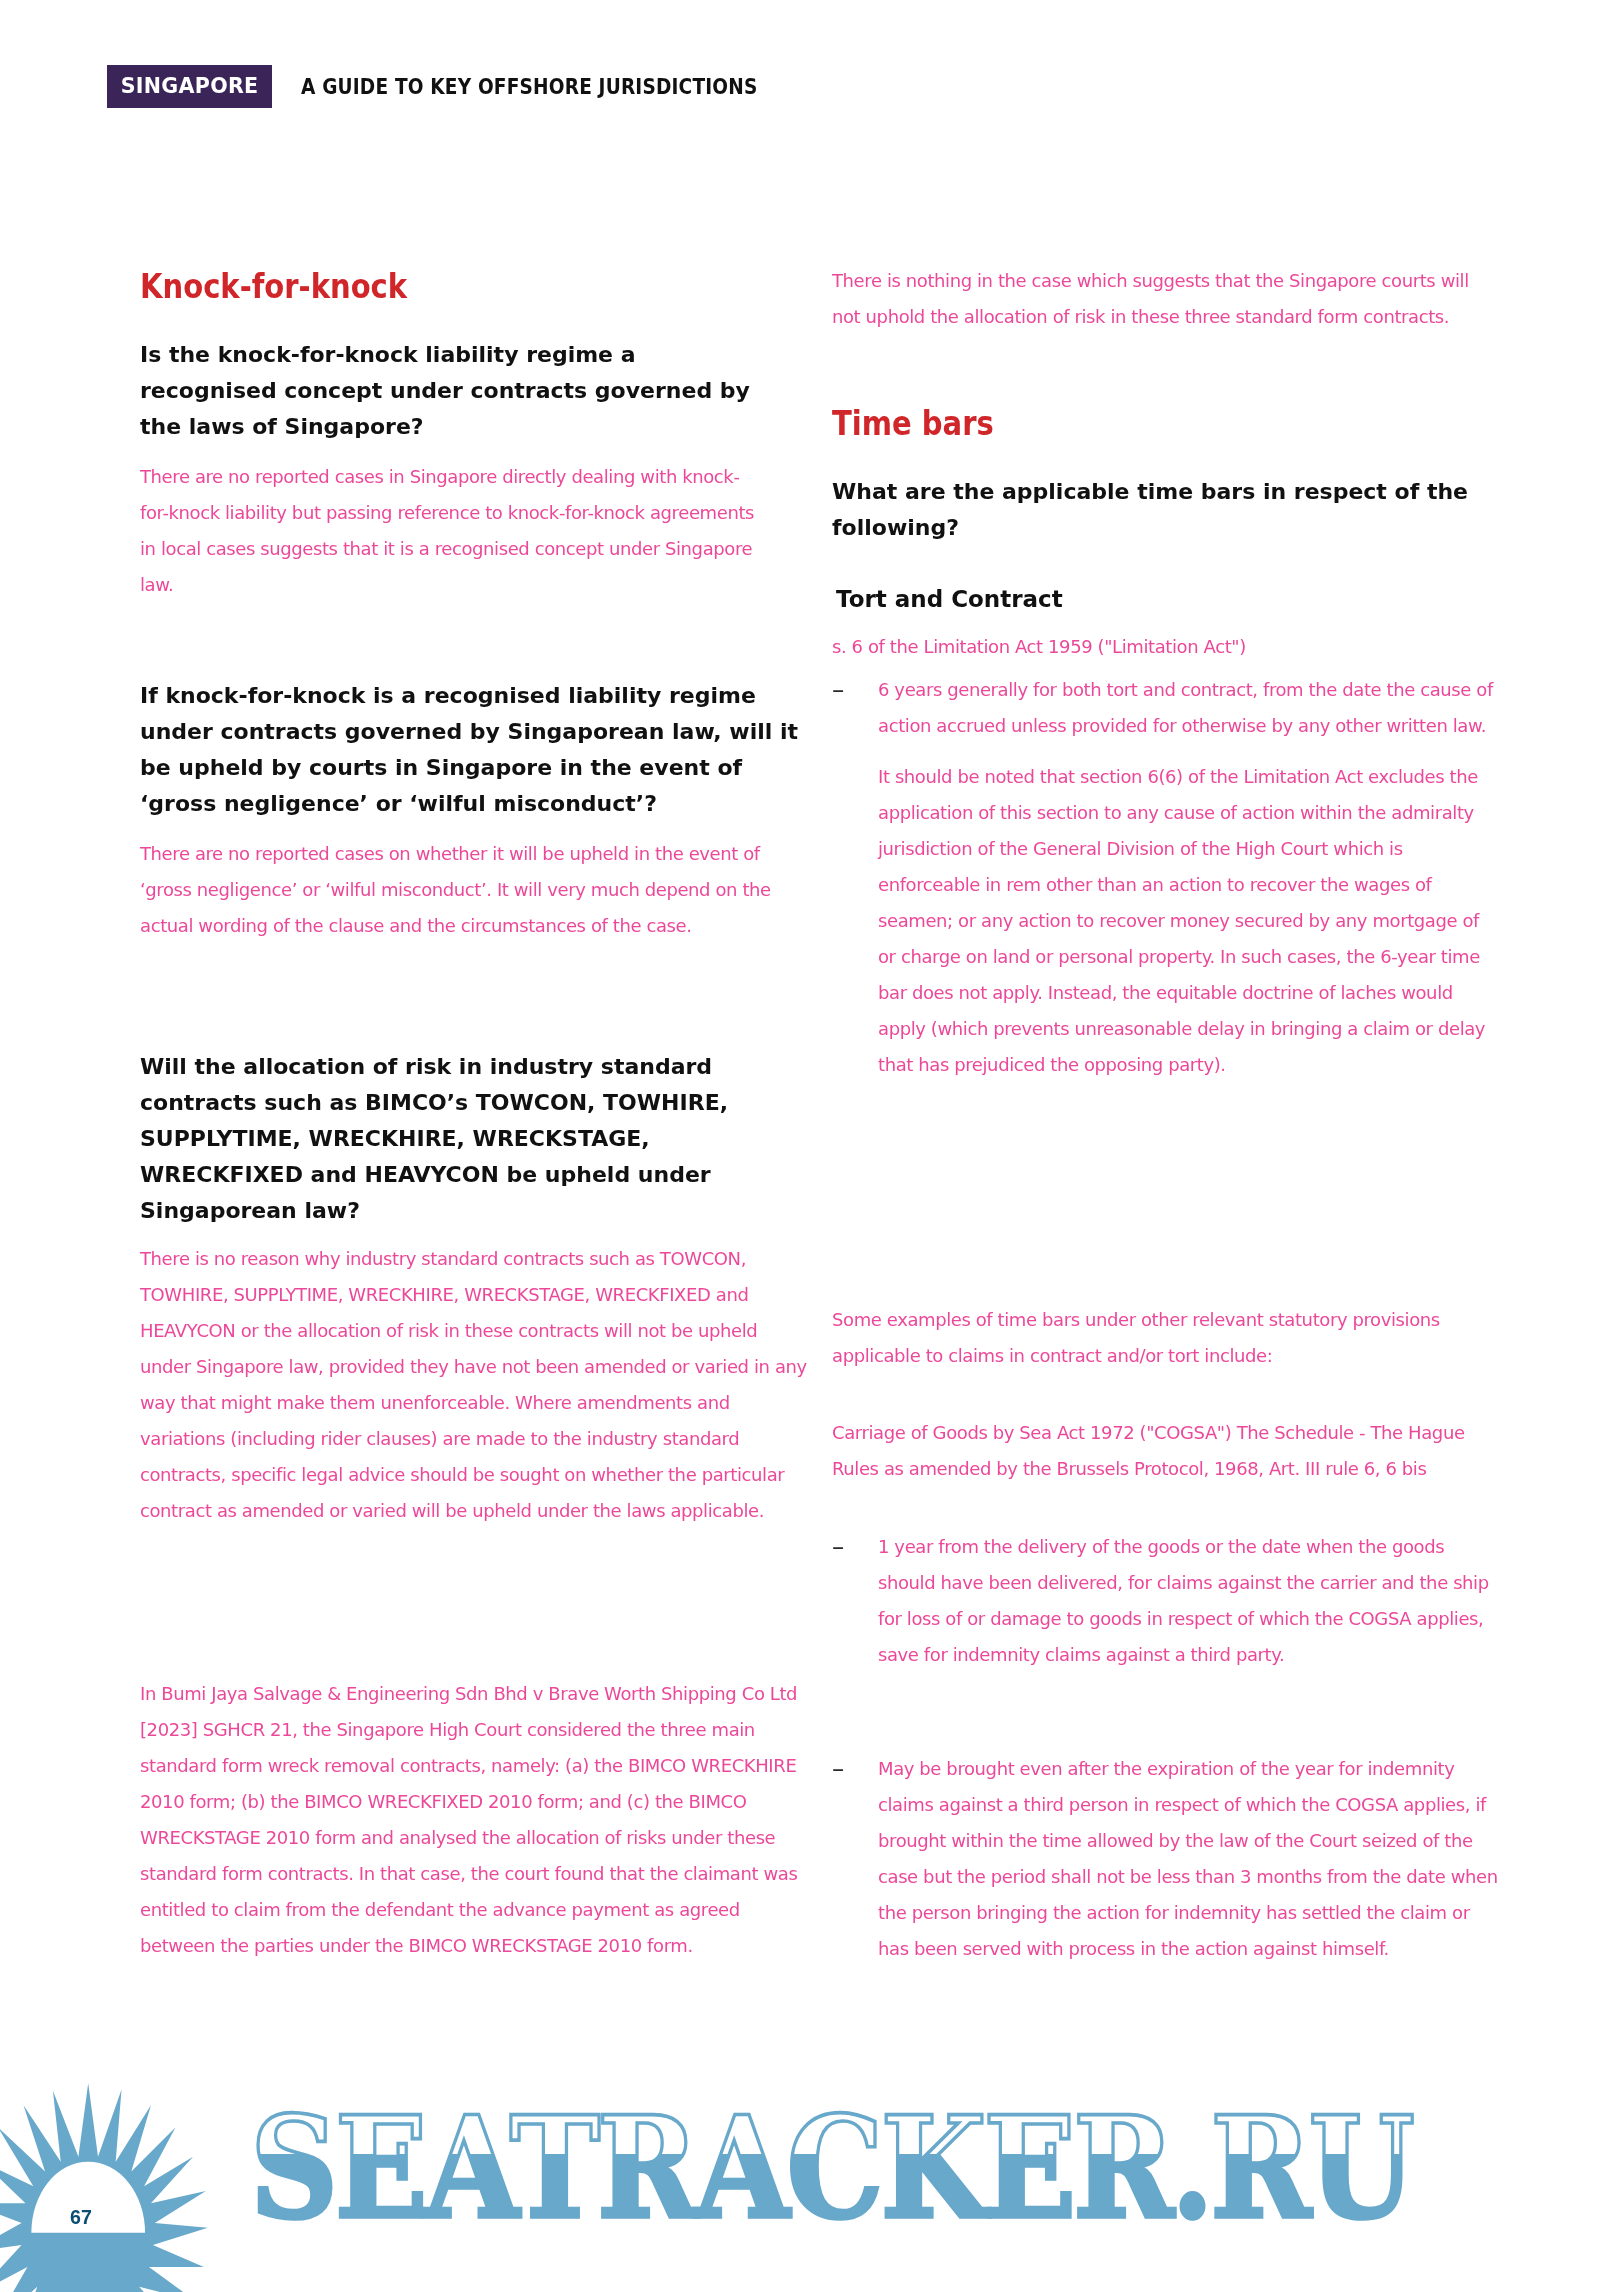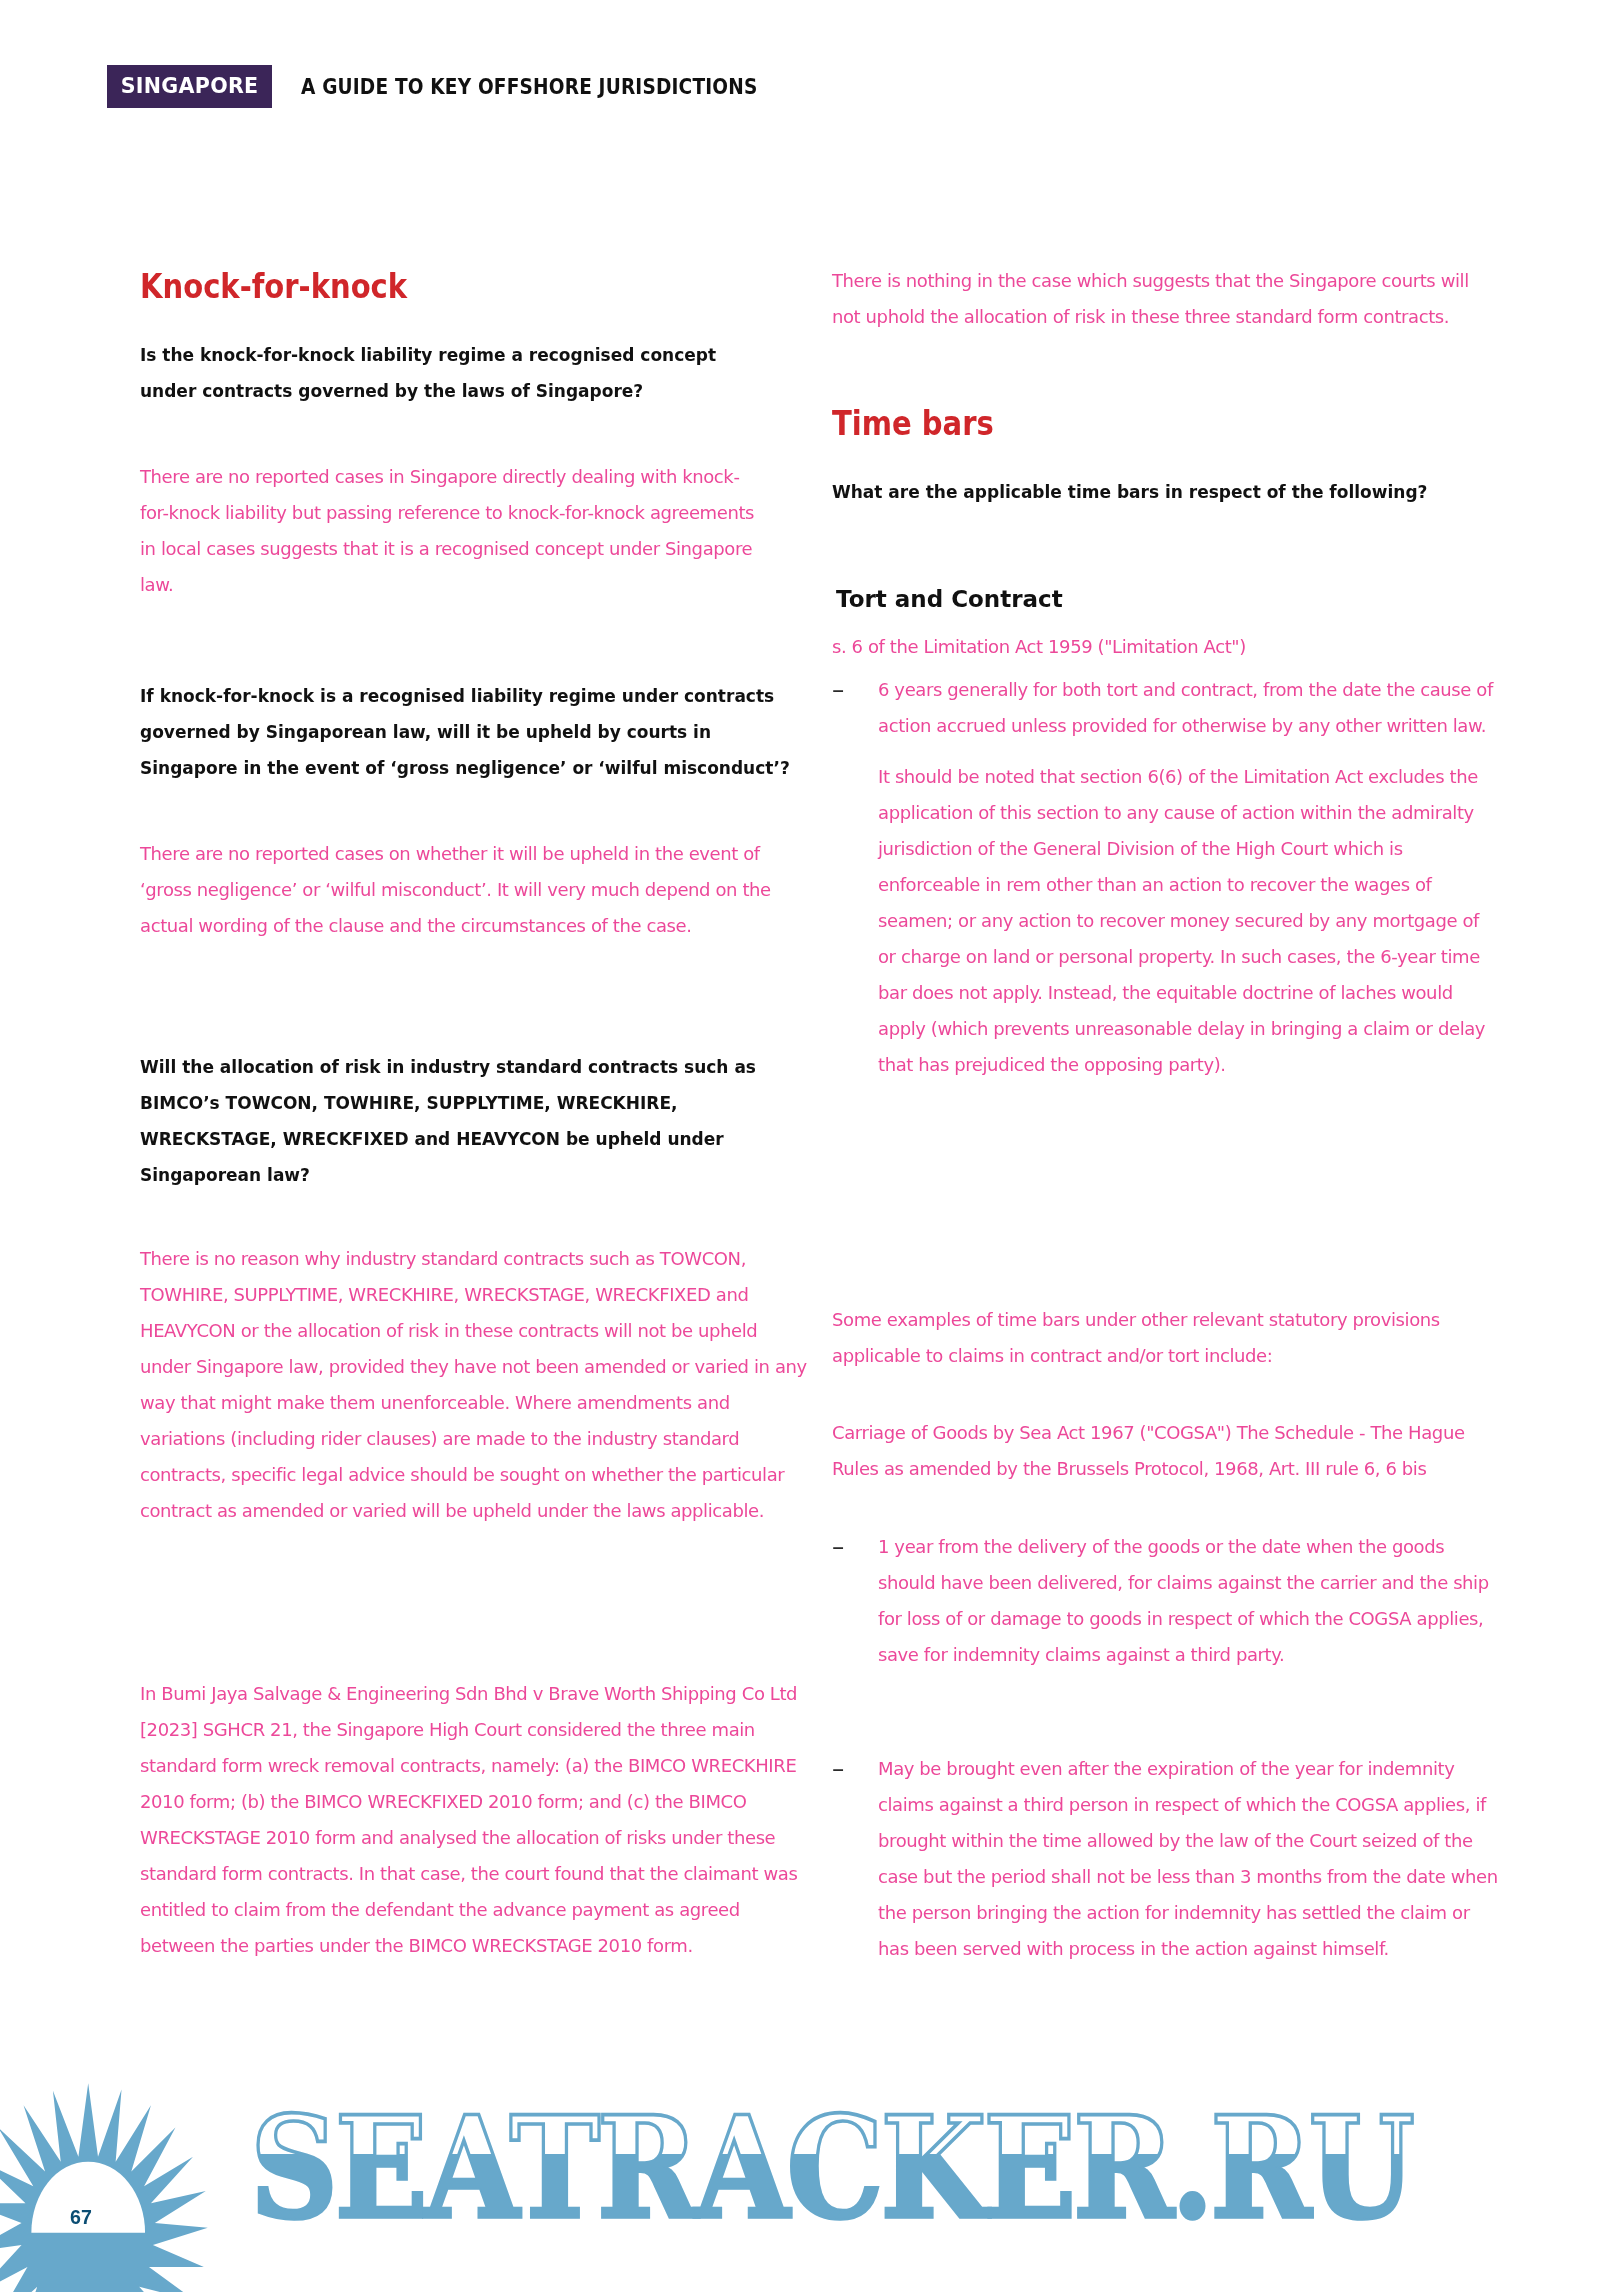"Is the knock-for-knock liability regime" .q { font-size: 17px -> 22px }
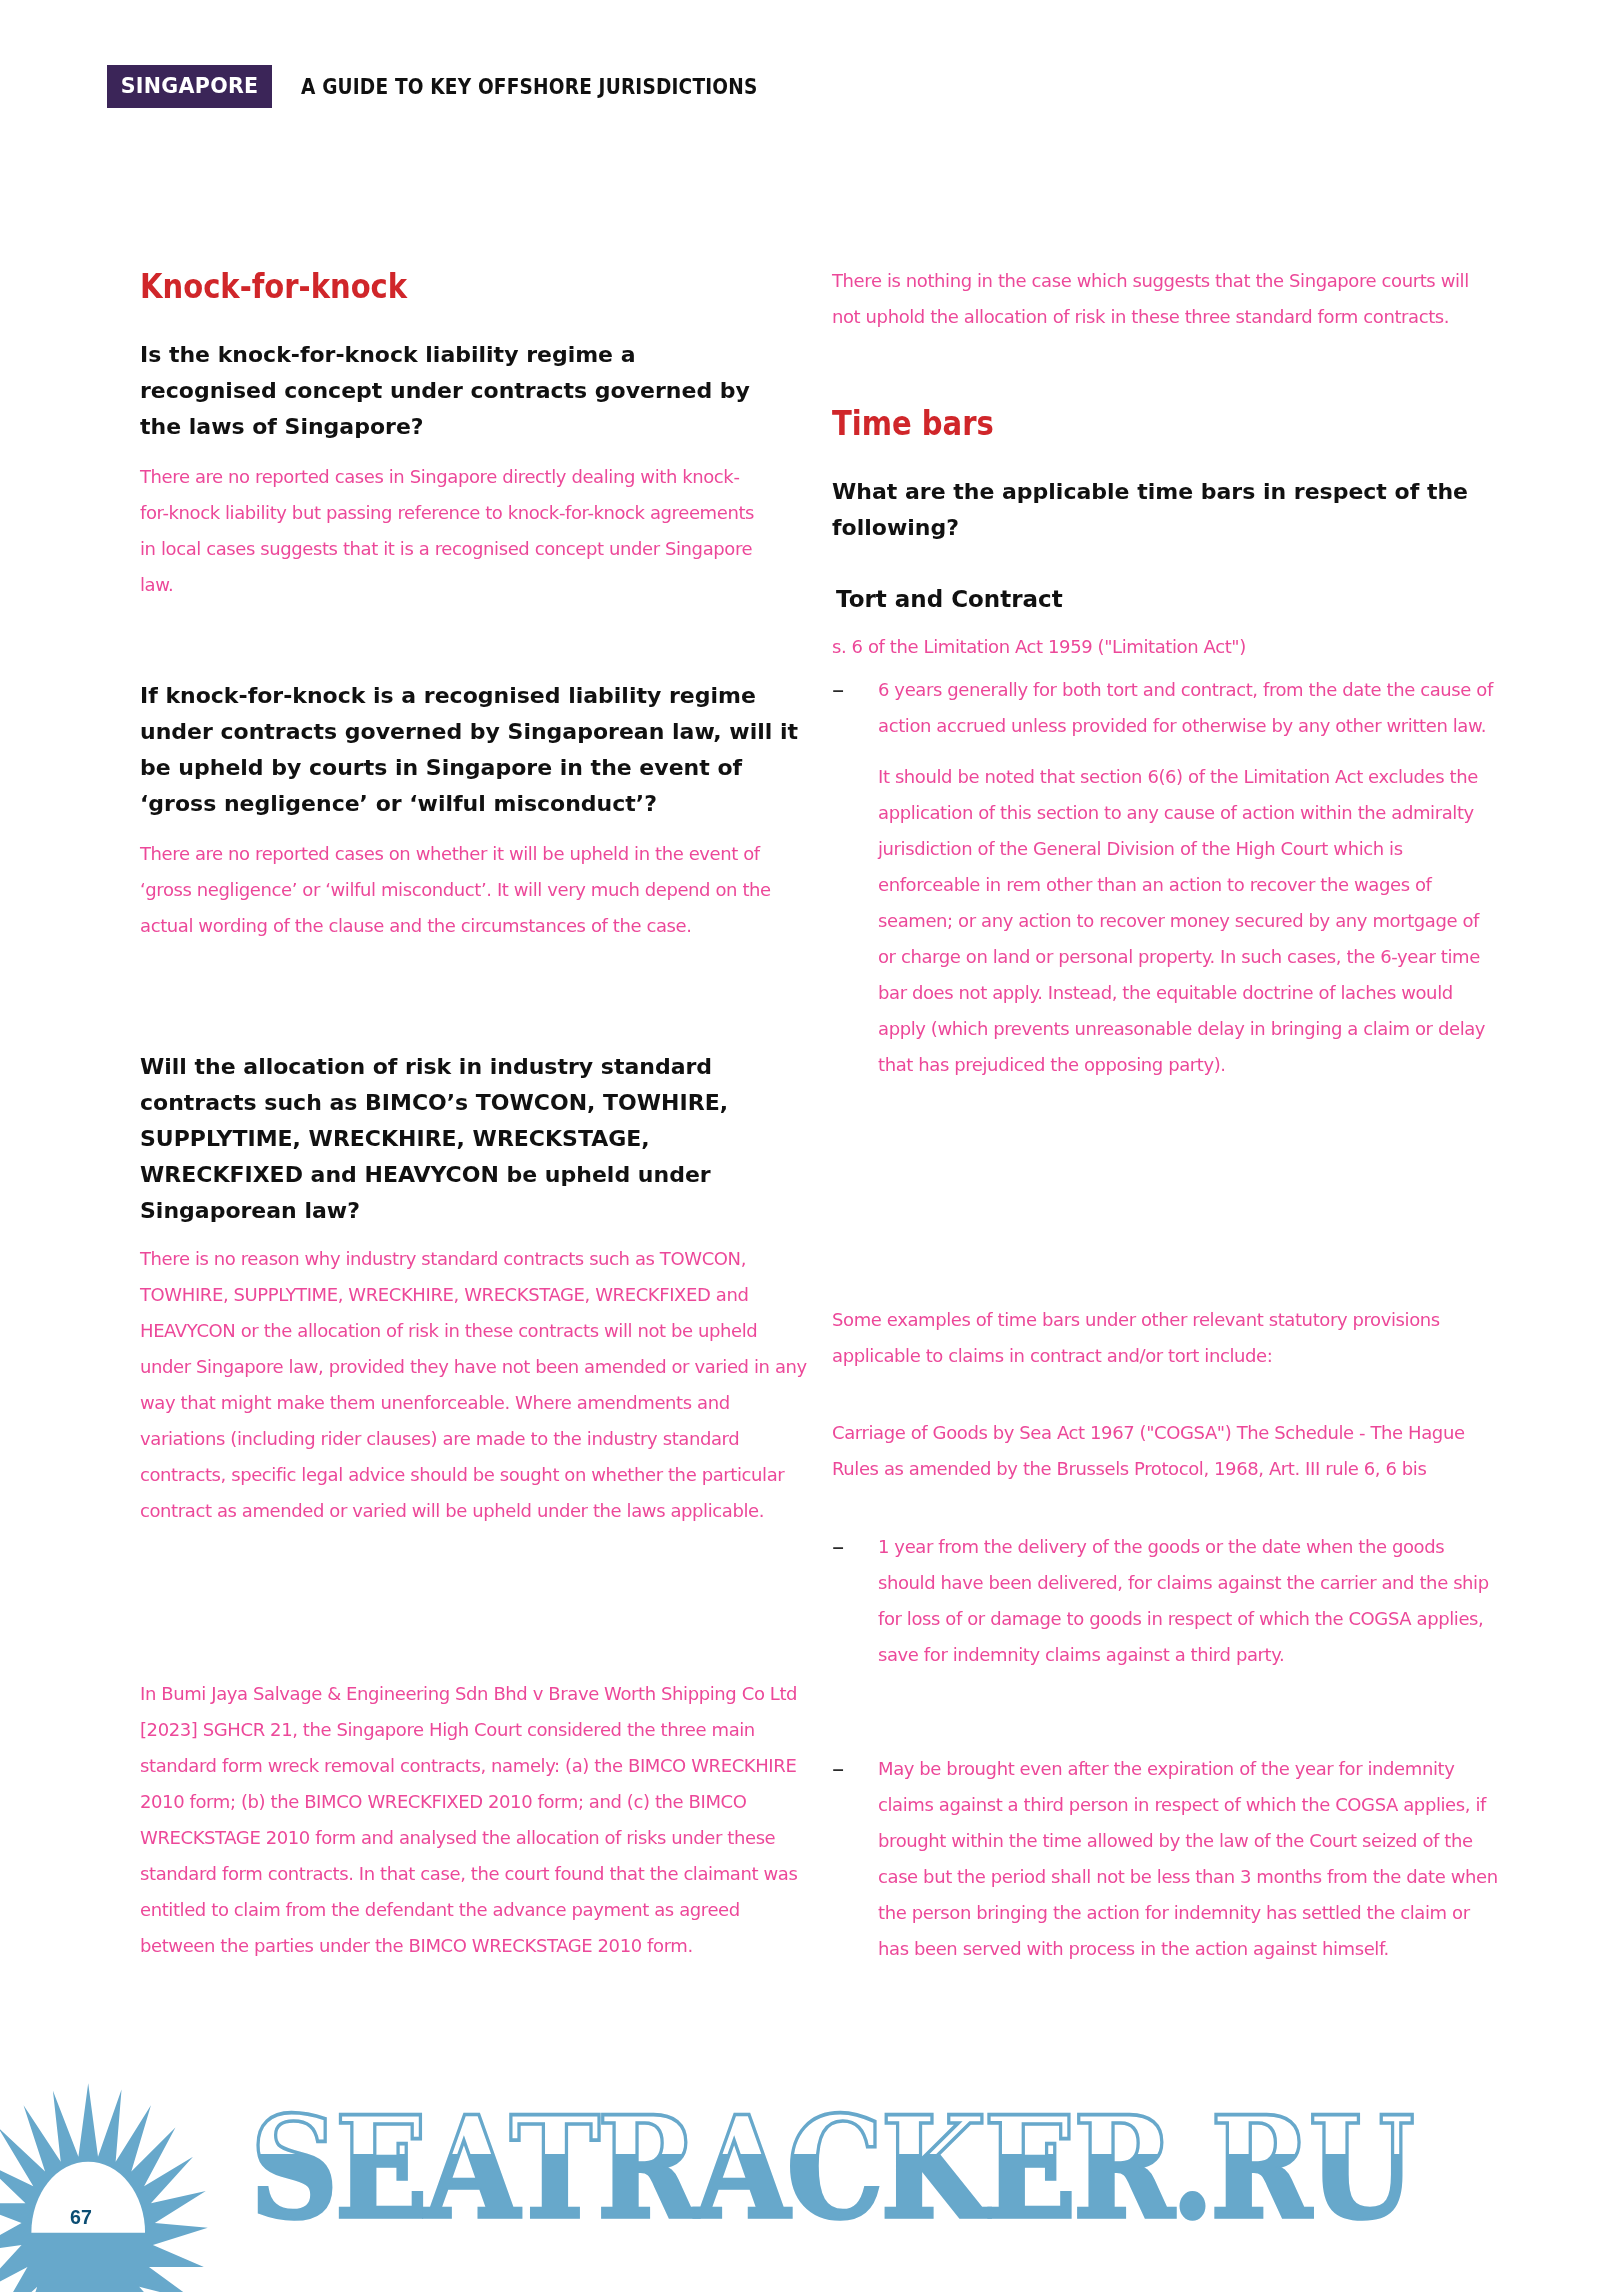"Carriage of Goods by Sea" p.p { text: 1967 -> 1972 }
